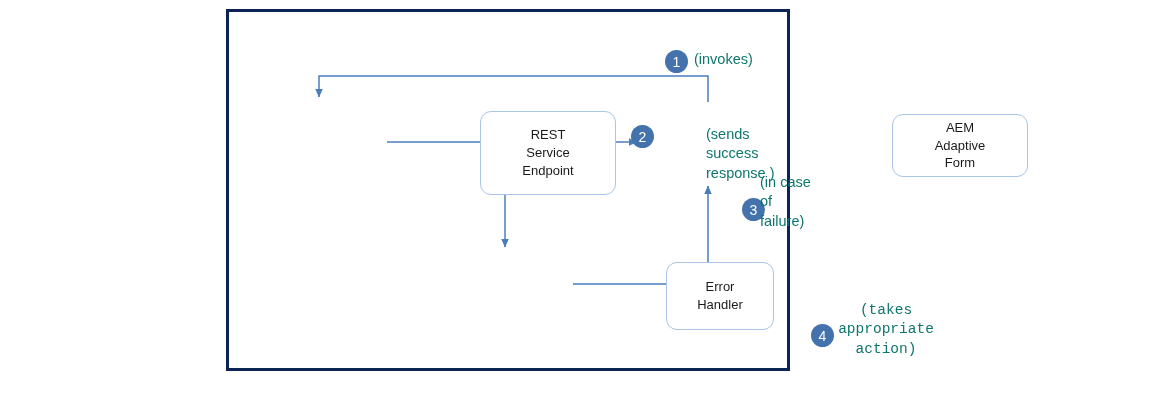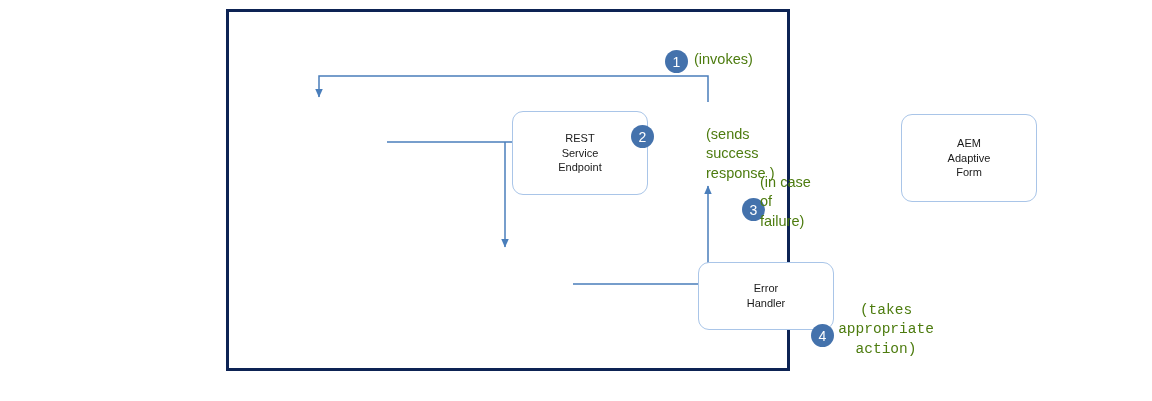"(invokes)" .edge-label { color: #4d7c0f -> #0f766e }
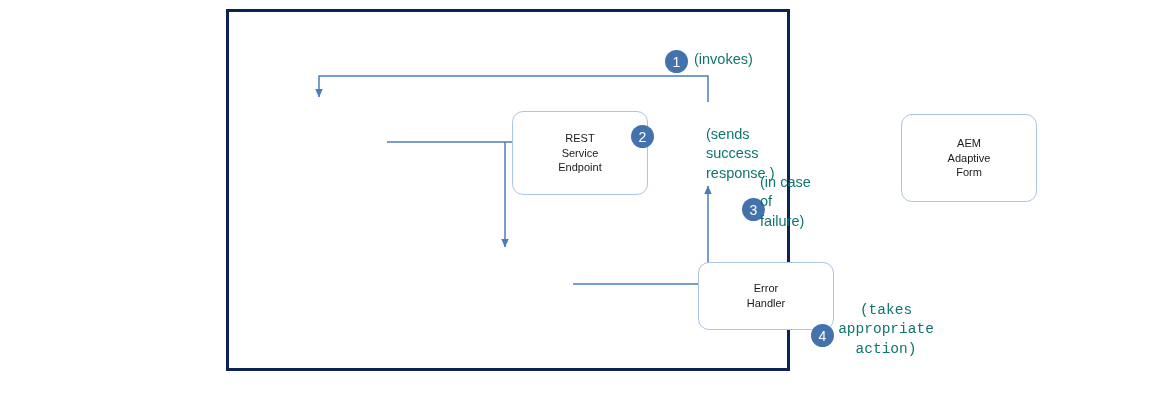"REST" .node { font-size: 11px -> 13px; margin-left: 32px -> none }
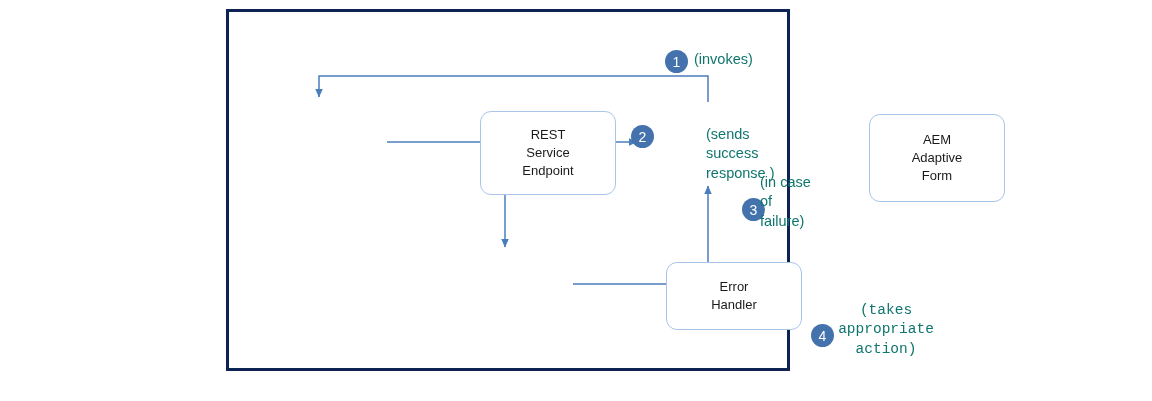"AEM" #node-aem { height: 88px -> 63px; left: 640px -> 663px }
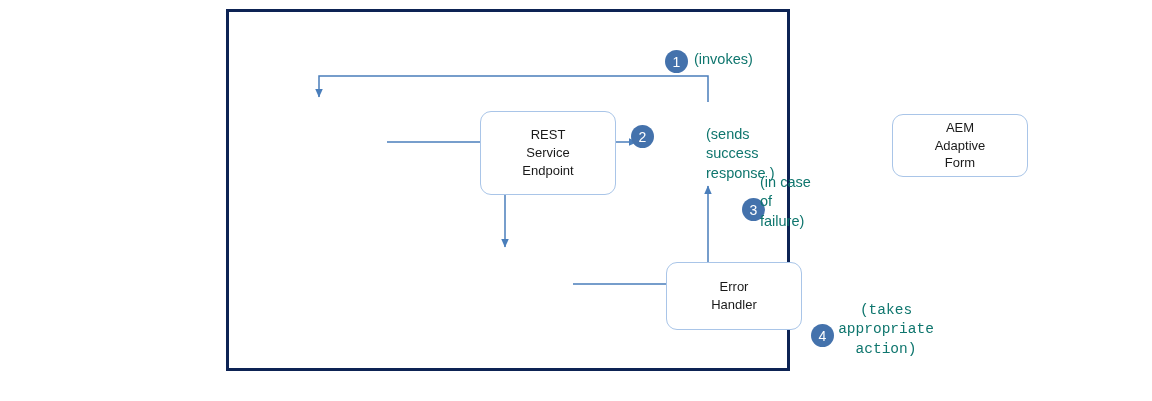"Error" #node-error { width: 136px -> 108px }
